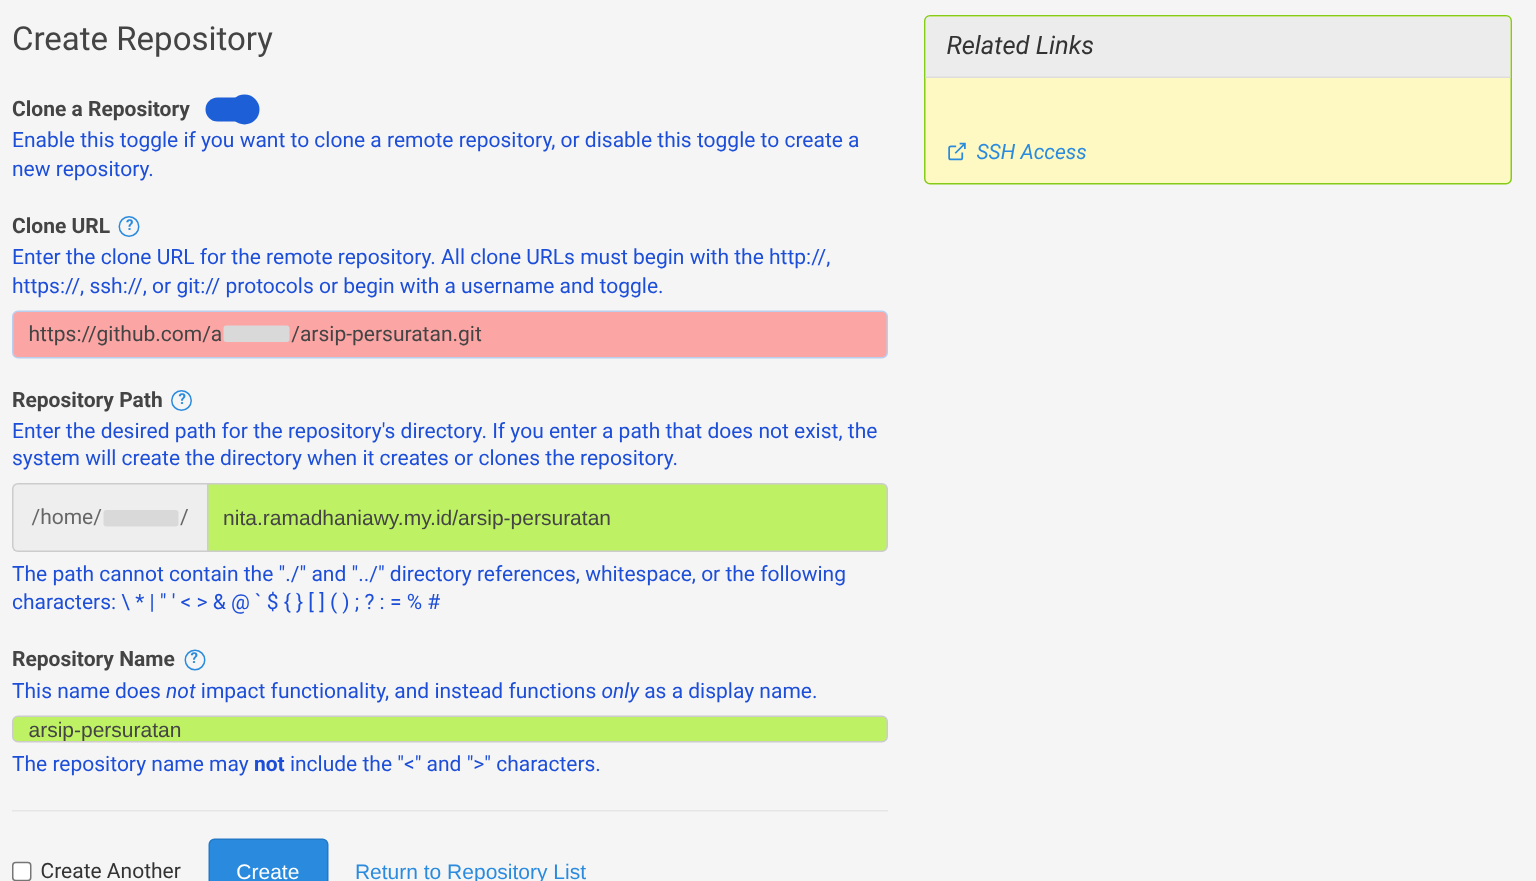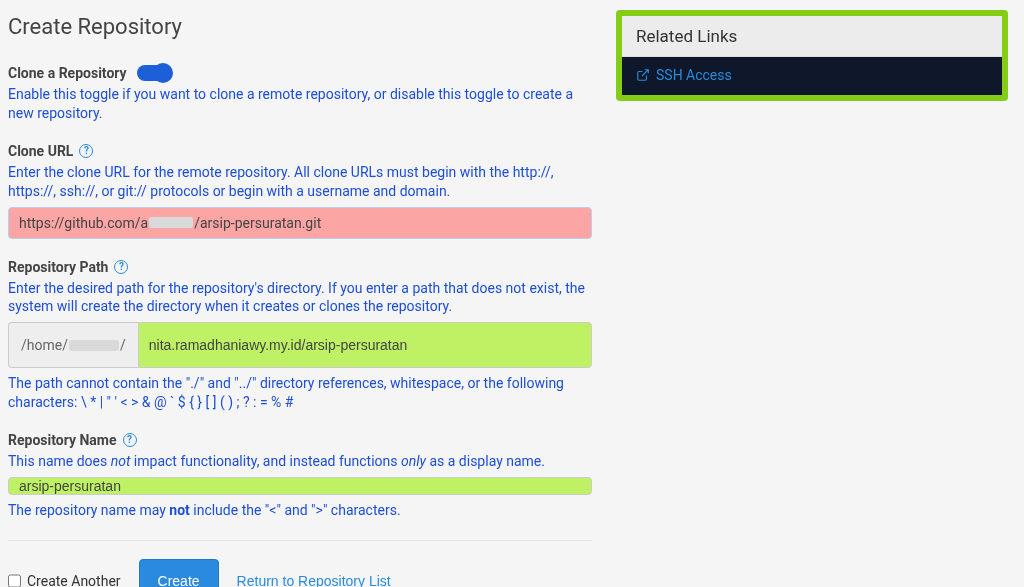"Related Links" .panel { background: #0f172a -> #fef9c3; border: 6px solid #84cc16 -> 1px solid #84cc16; font-style: none -> italic }
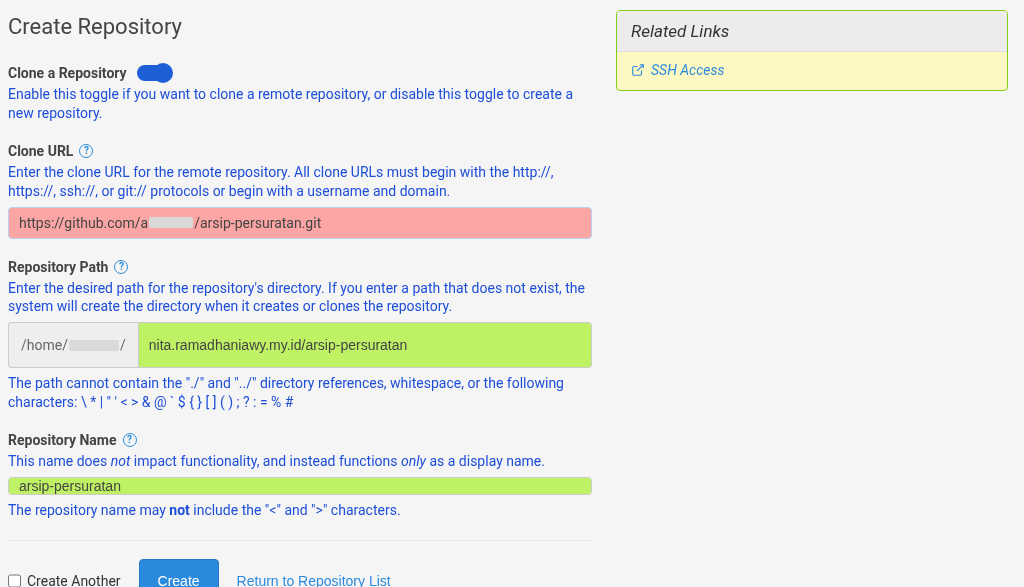"SSH Access" .rel-link { align-items: center -> flex-start; margin-top: none -> 32px }
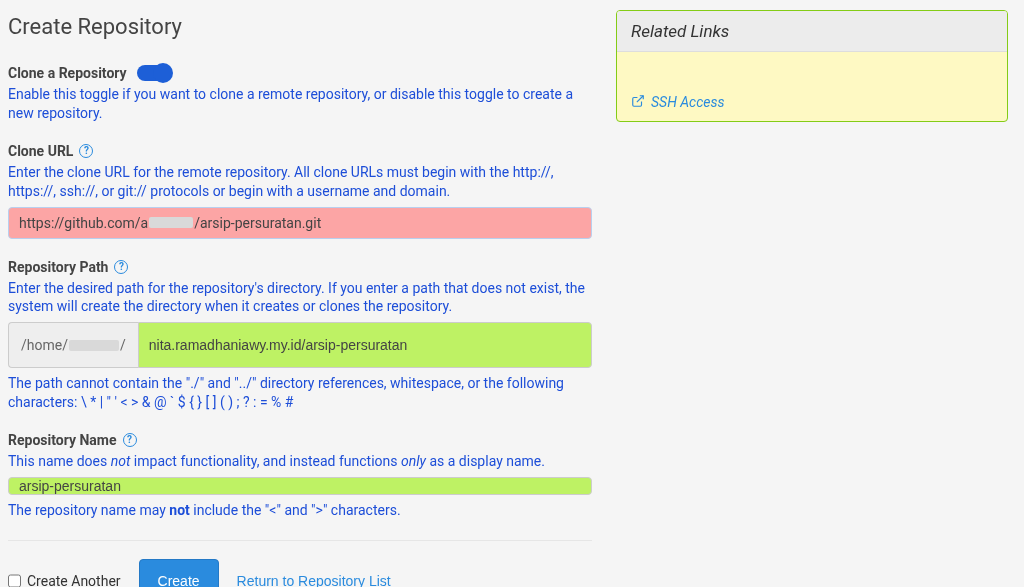"Enter the clone URL for" div.desc { text: domain -> toggle }
